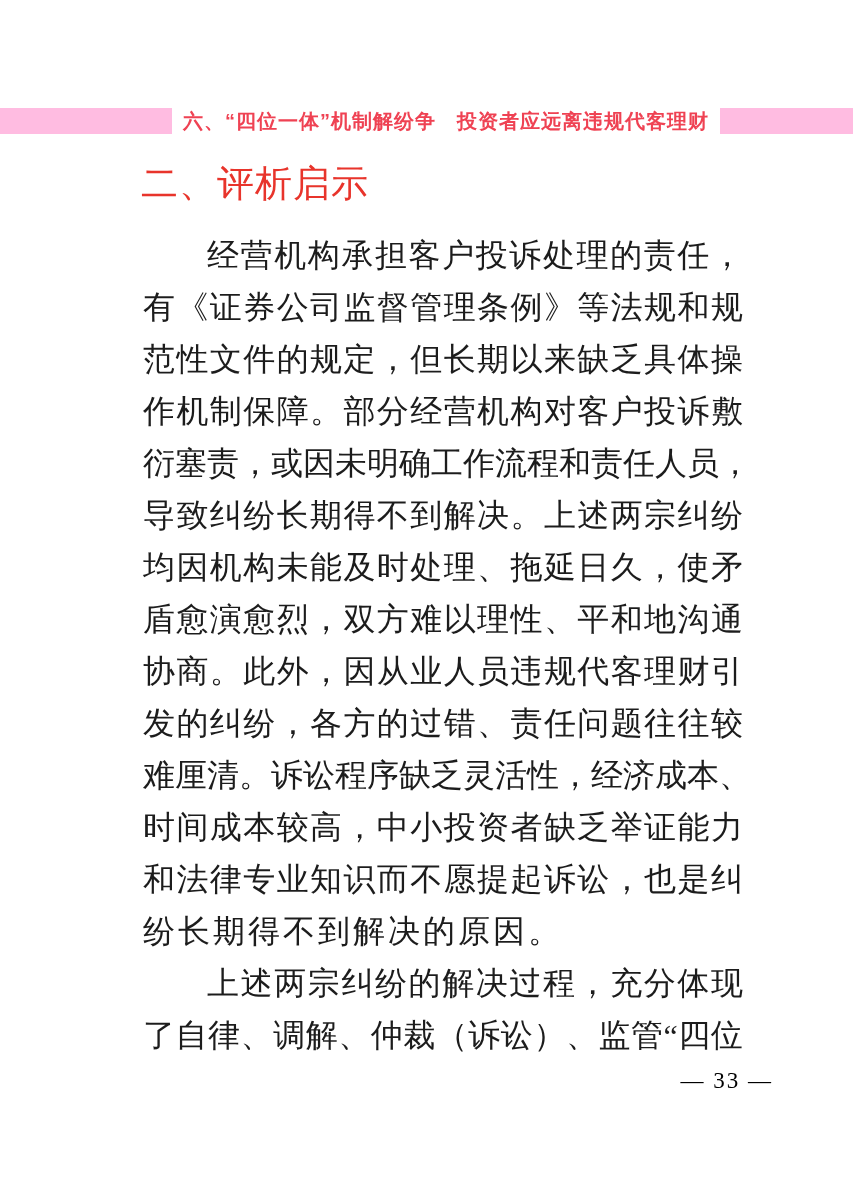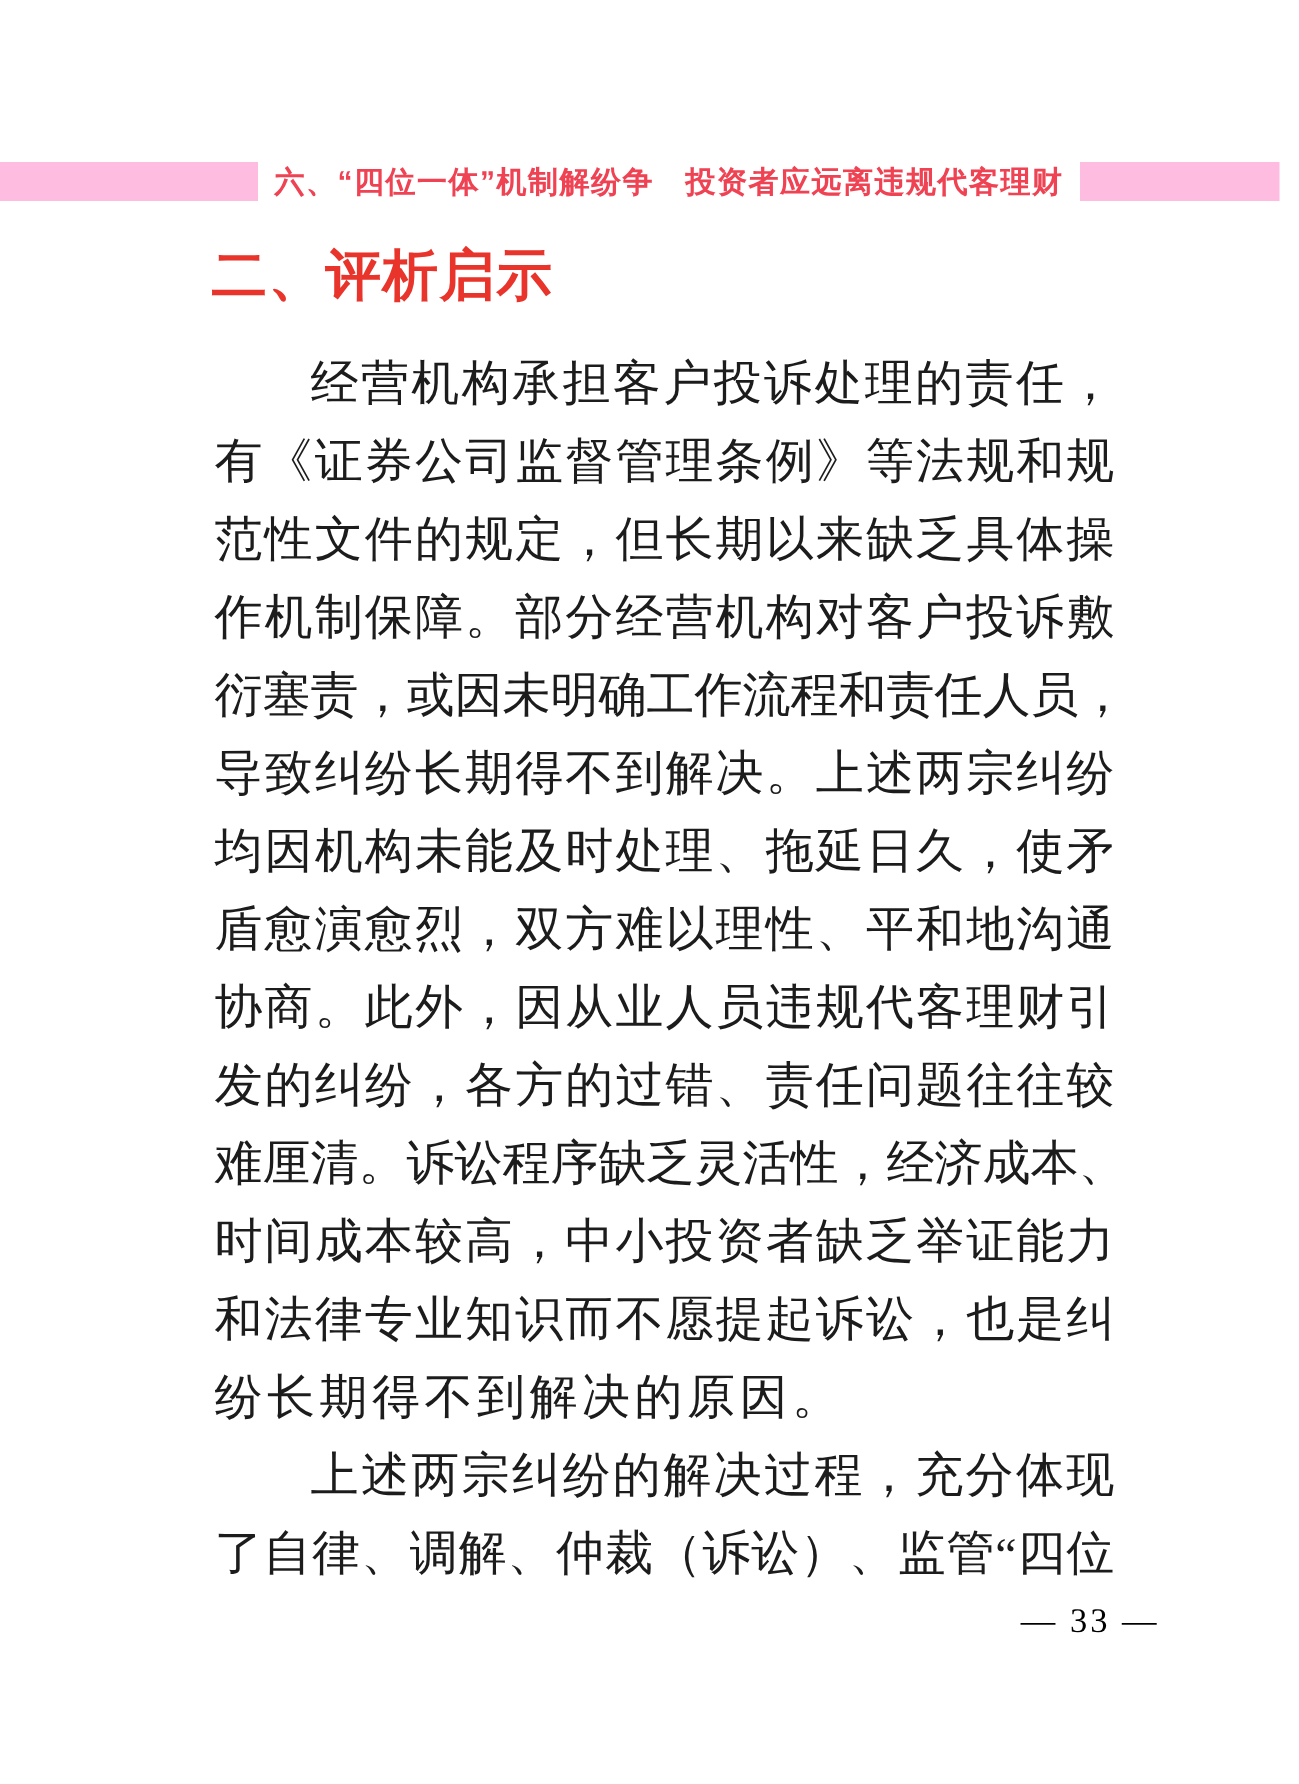"二、评析启示" .heading { font-weight: bold -> normal }
